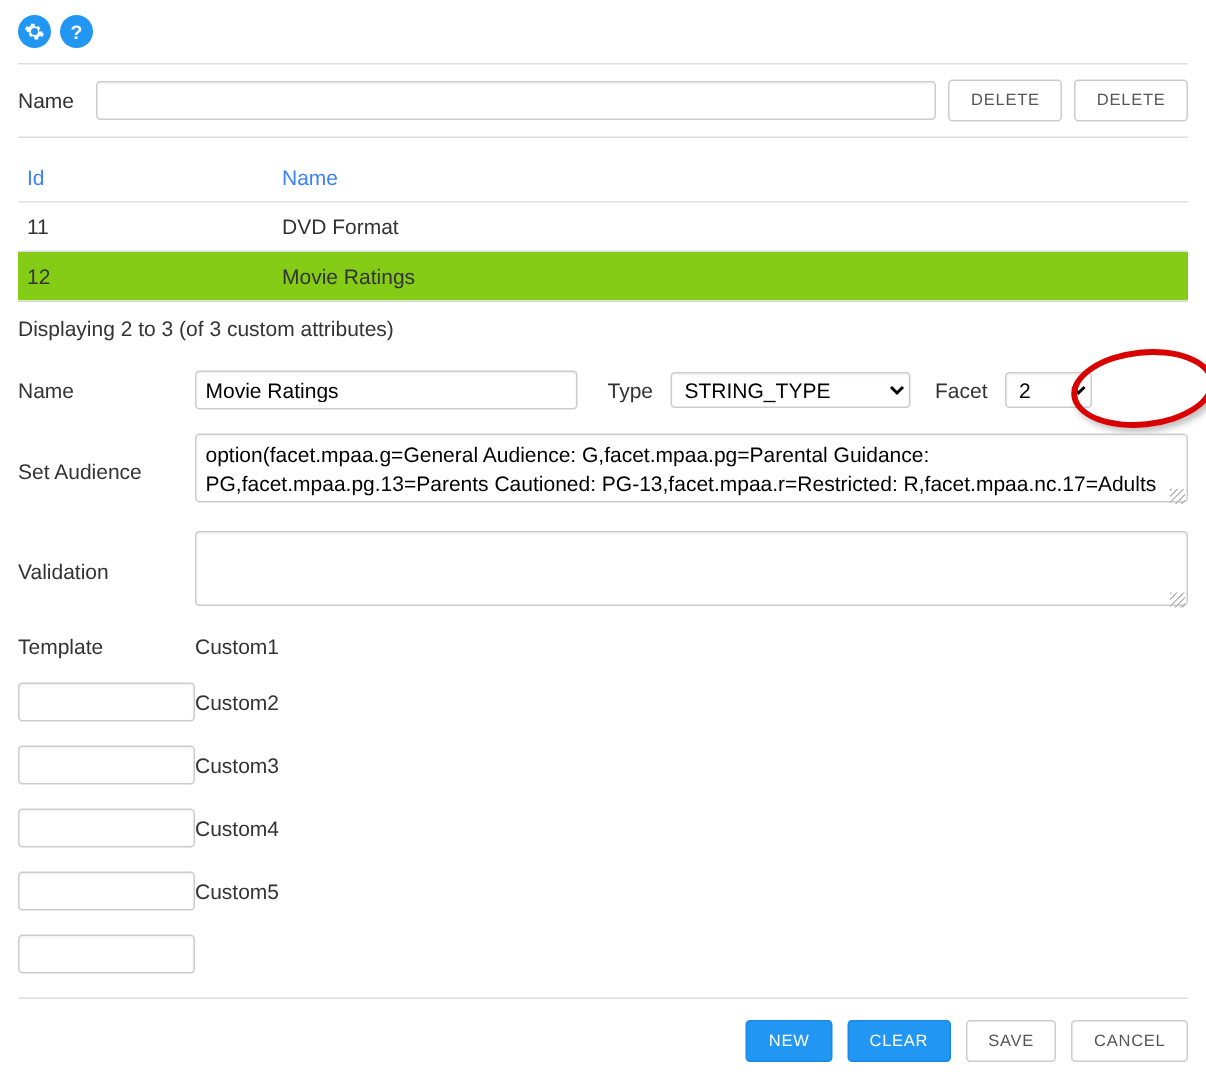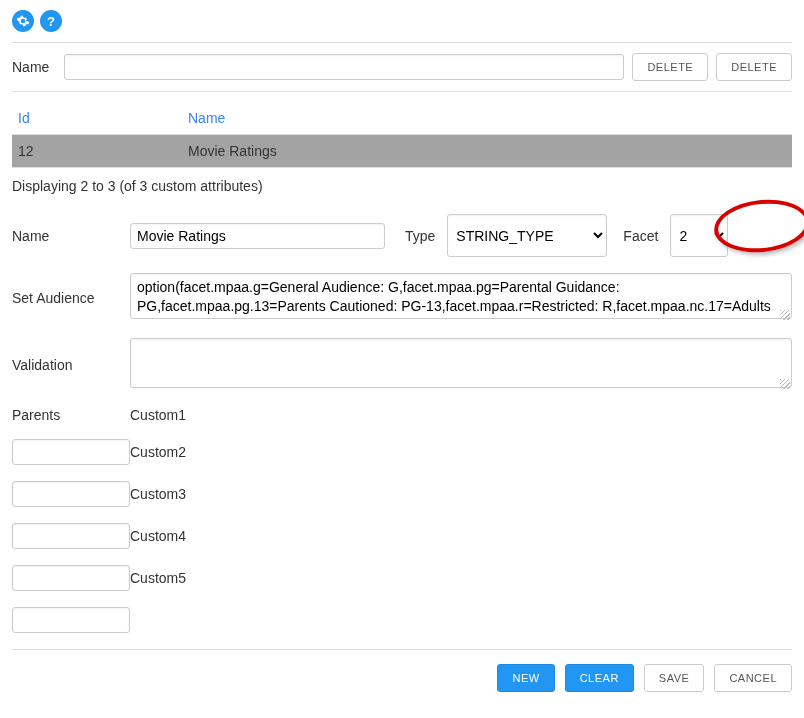"11" tr { html: none -> <tr> <td>11</td> <td>DVD Format</td> </tr> }
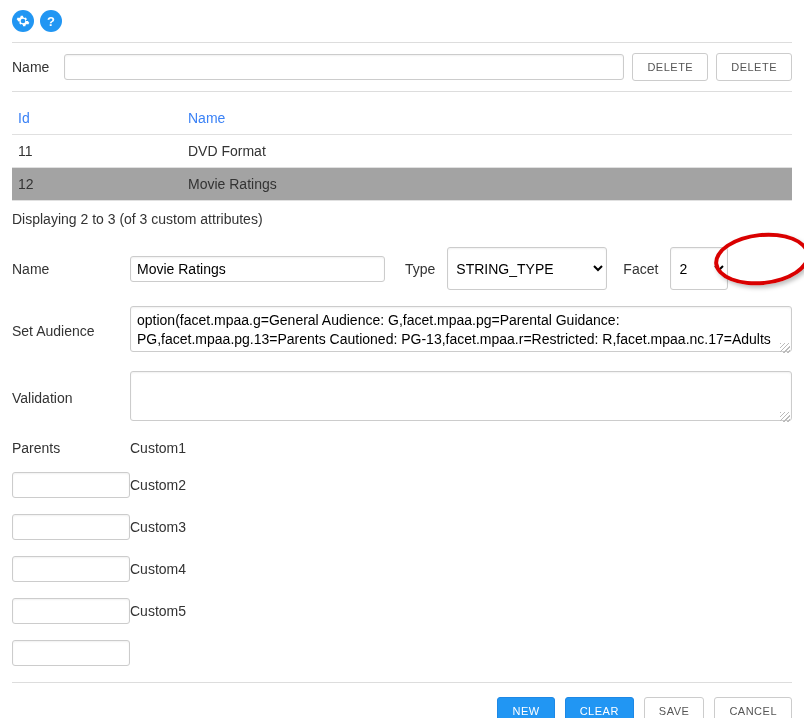"12" tr.selected { background: #a3a3a3 -> #84cc16 }
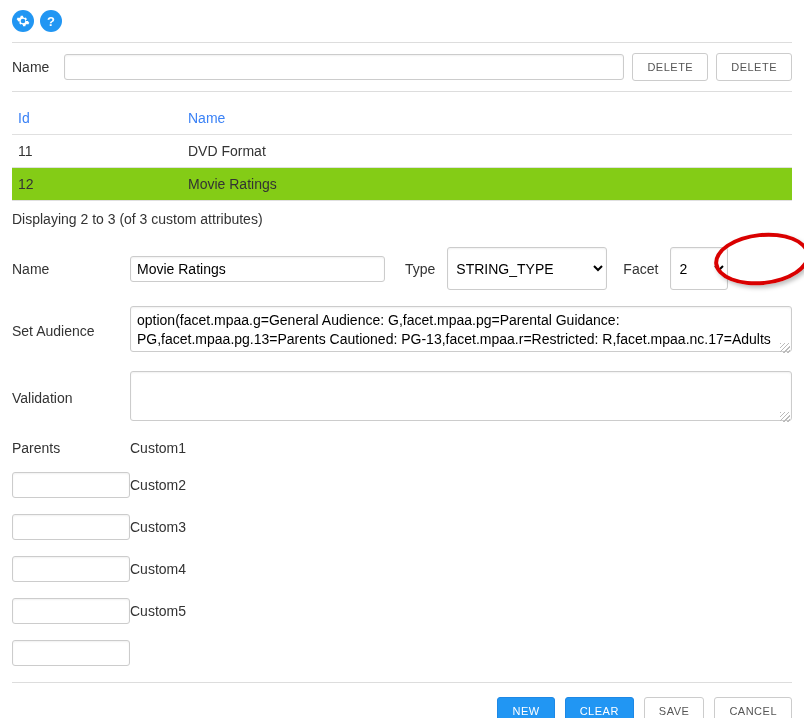"STRING_TYPE" .sel { height: 43px -> 24px }
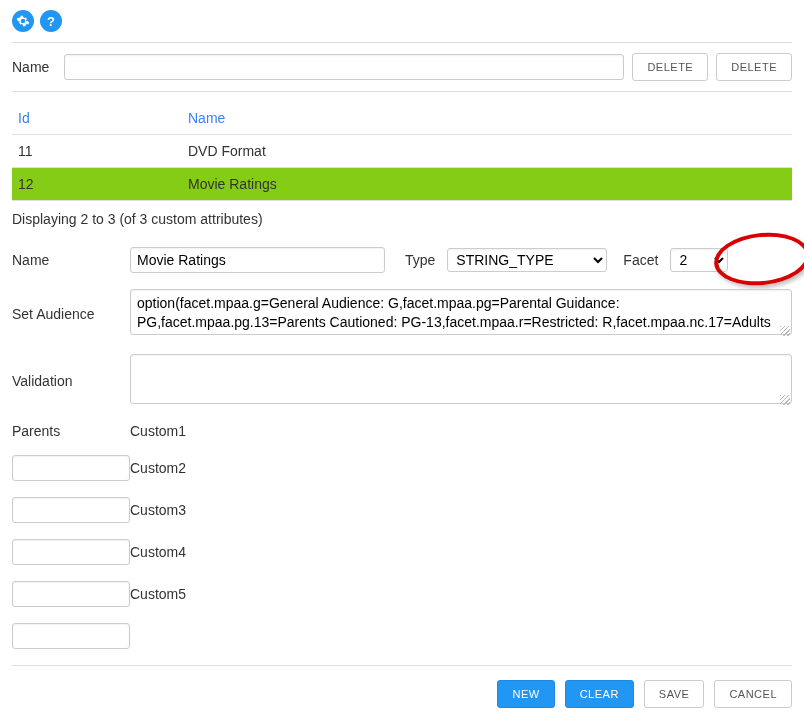"Parents" label { text: Parents -> Template }
